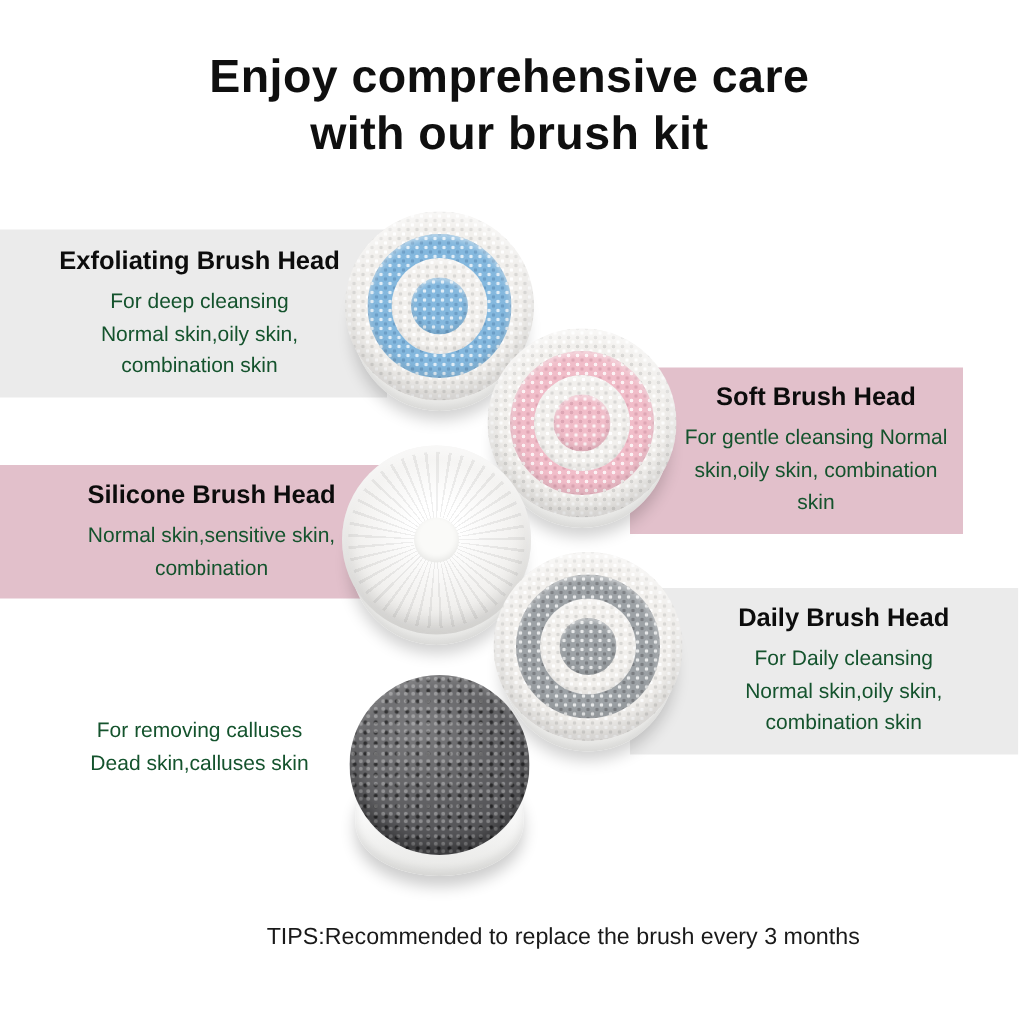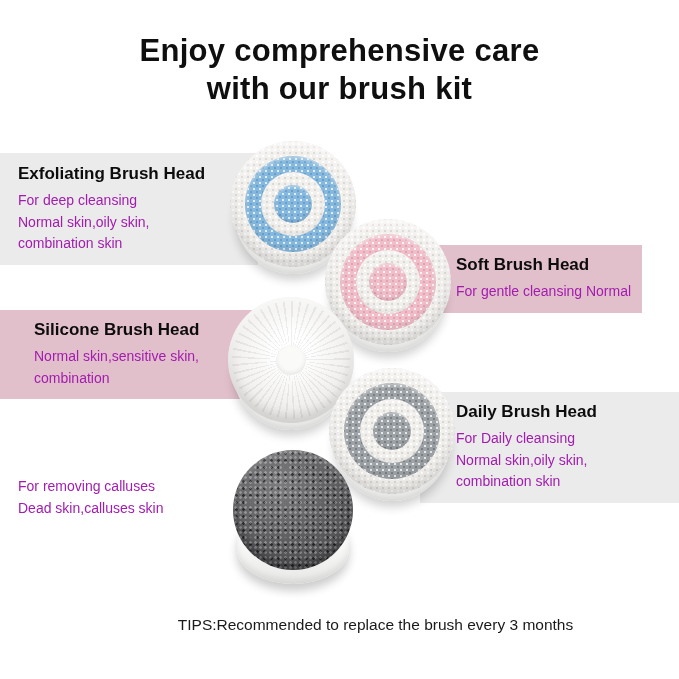"Exfoliating Brush Head" .band { text-align: none -> center }
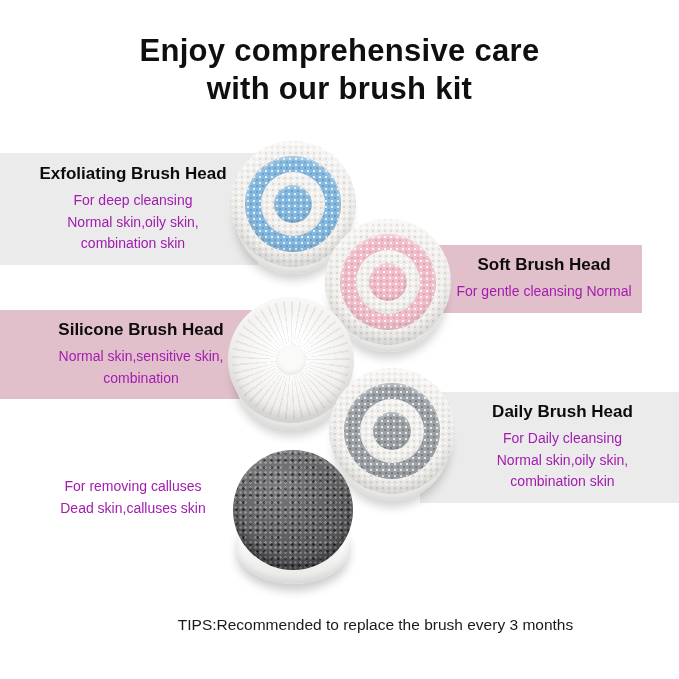"For deep cleansing" .sec-line { color: #a21caf -> #14532d }
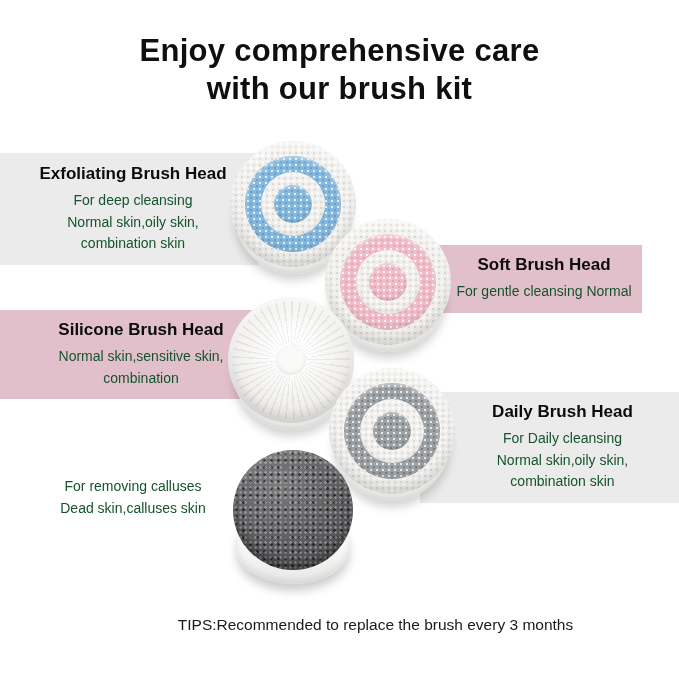"skin,oily skin, combination skin" p.sec-line { html: none -> <p>skin,oily skin, combination skin</p> }
